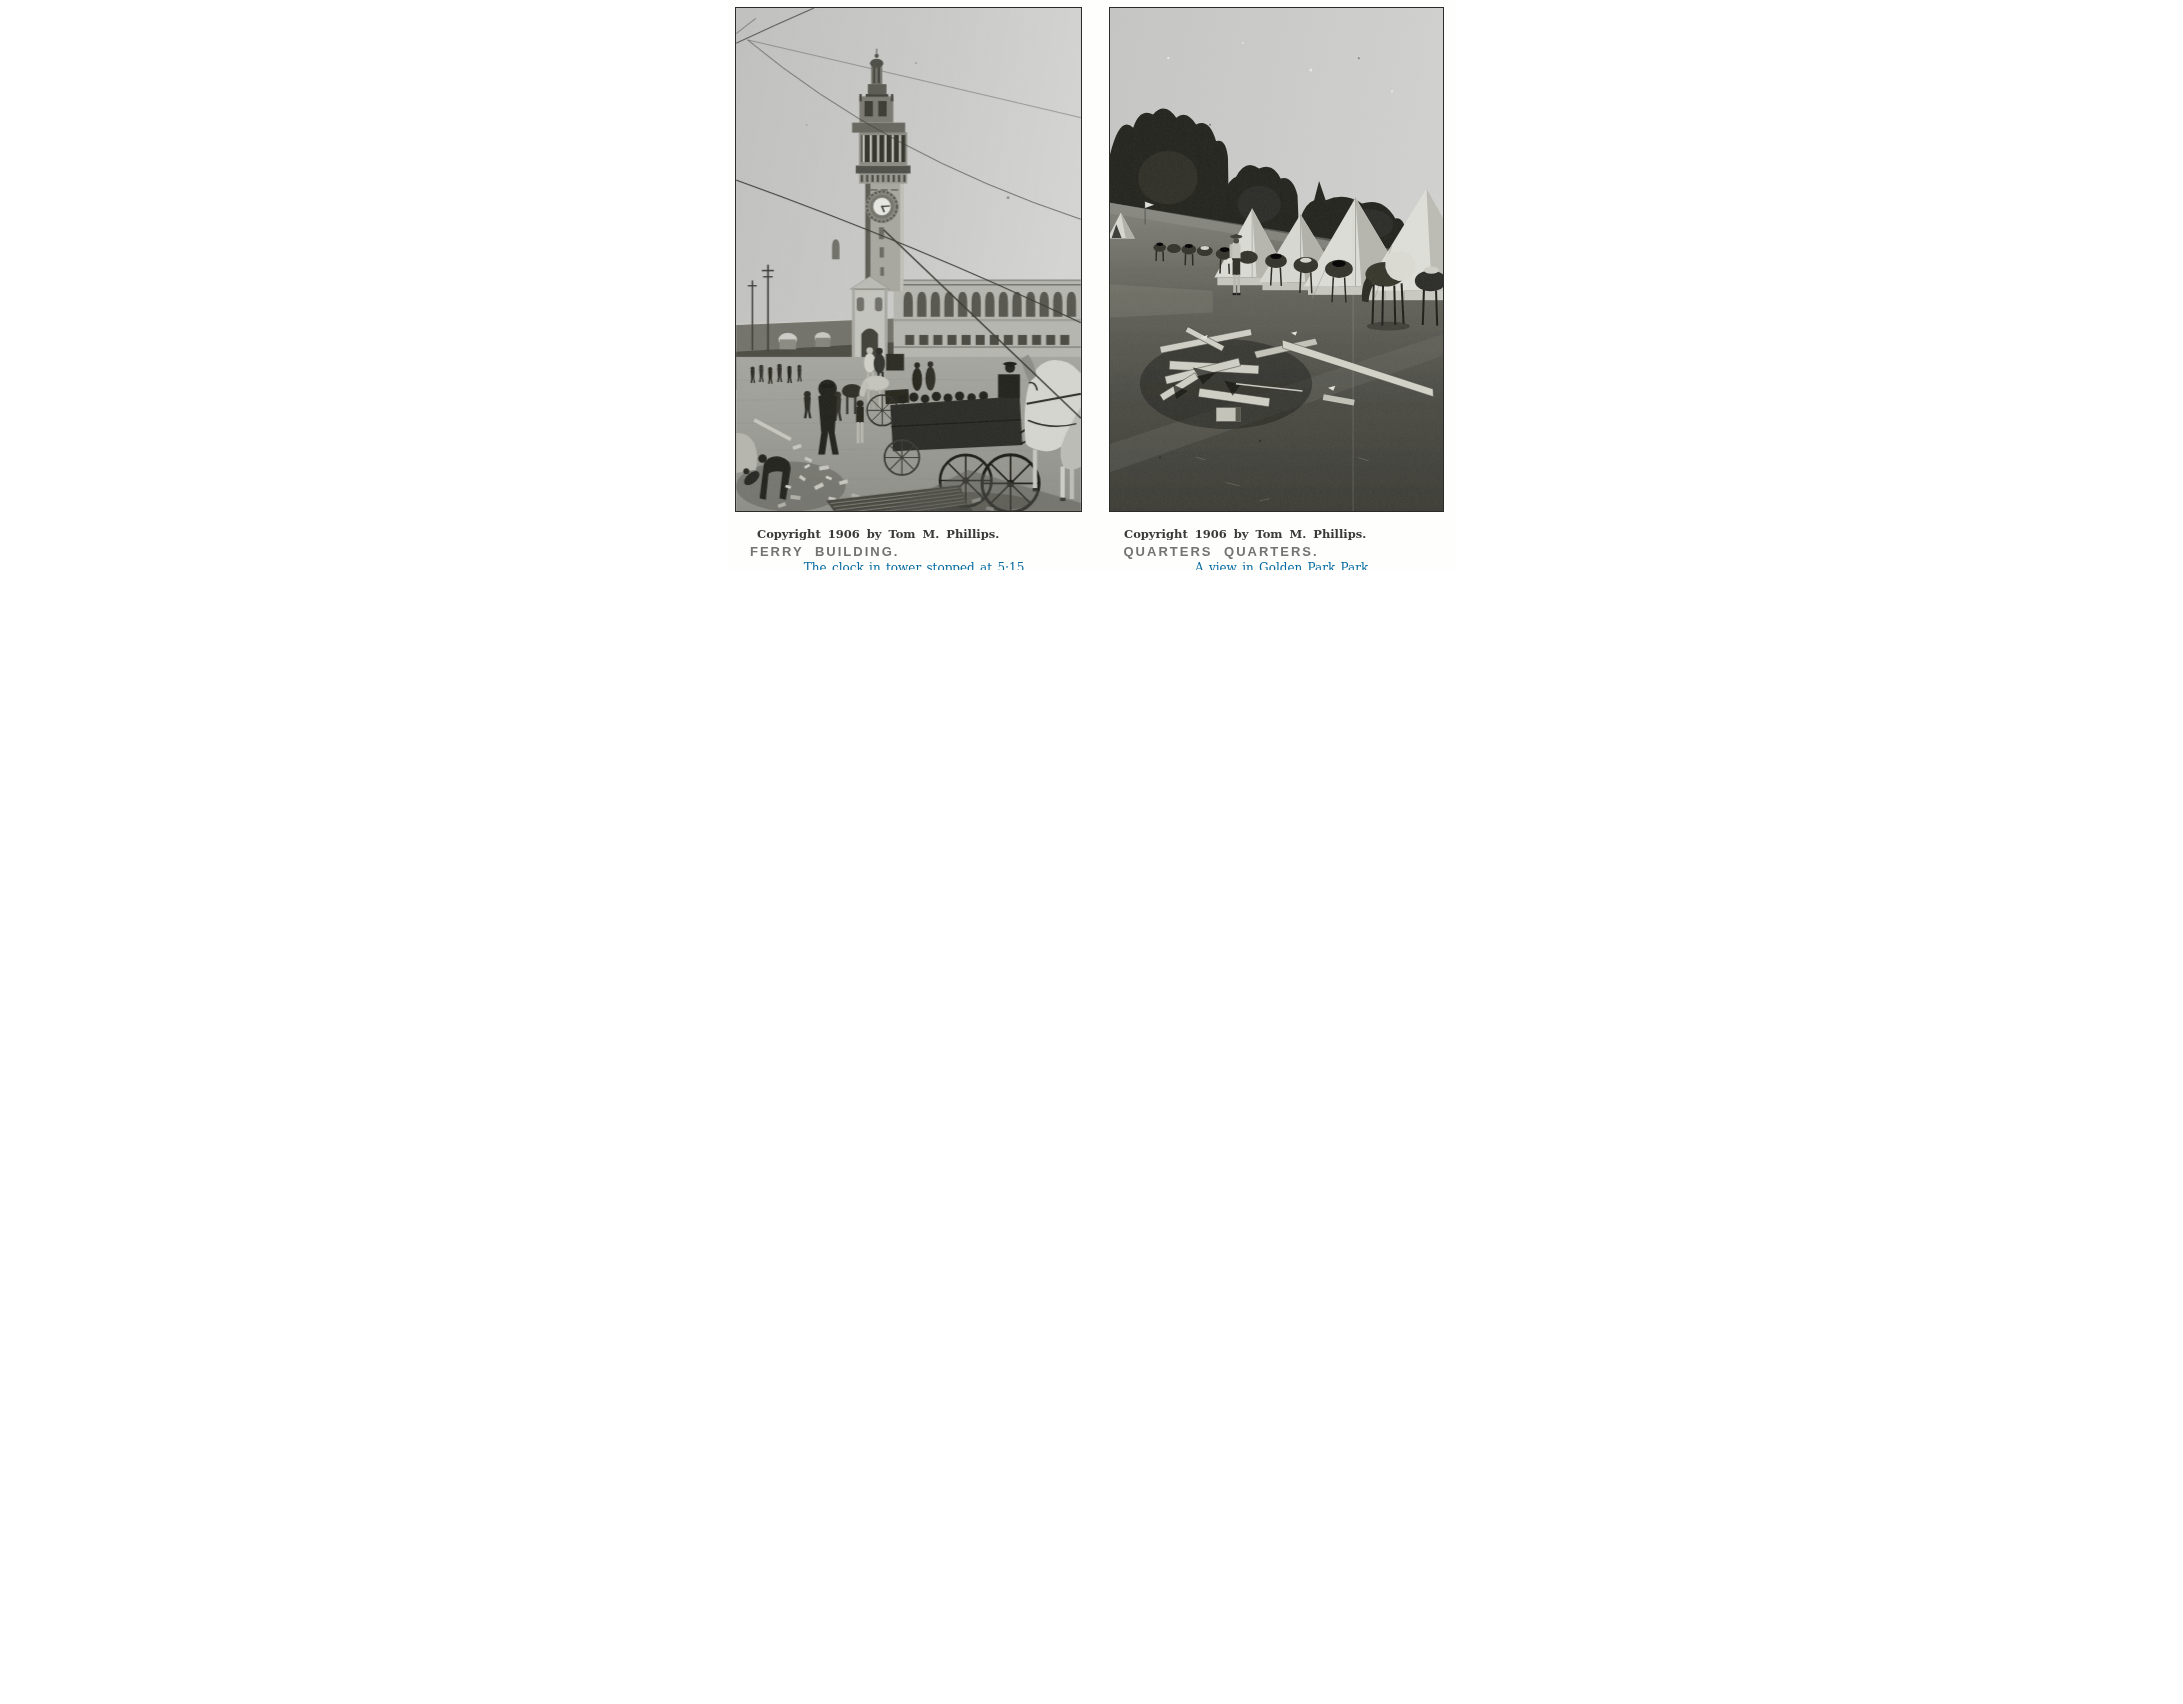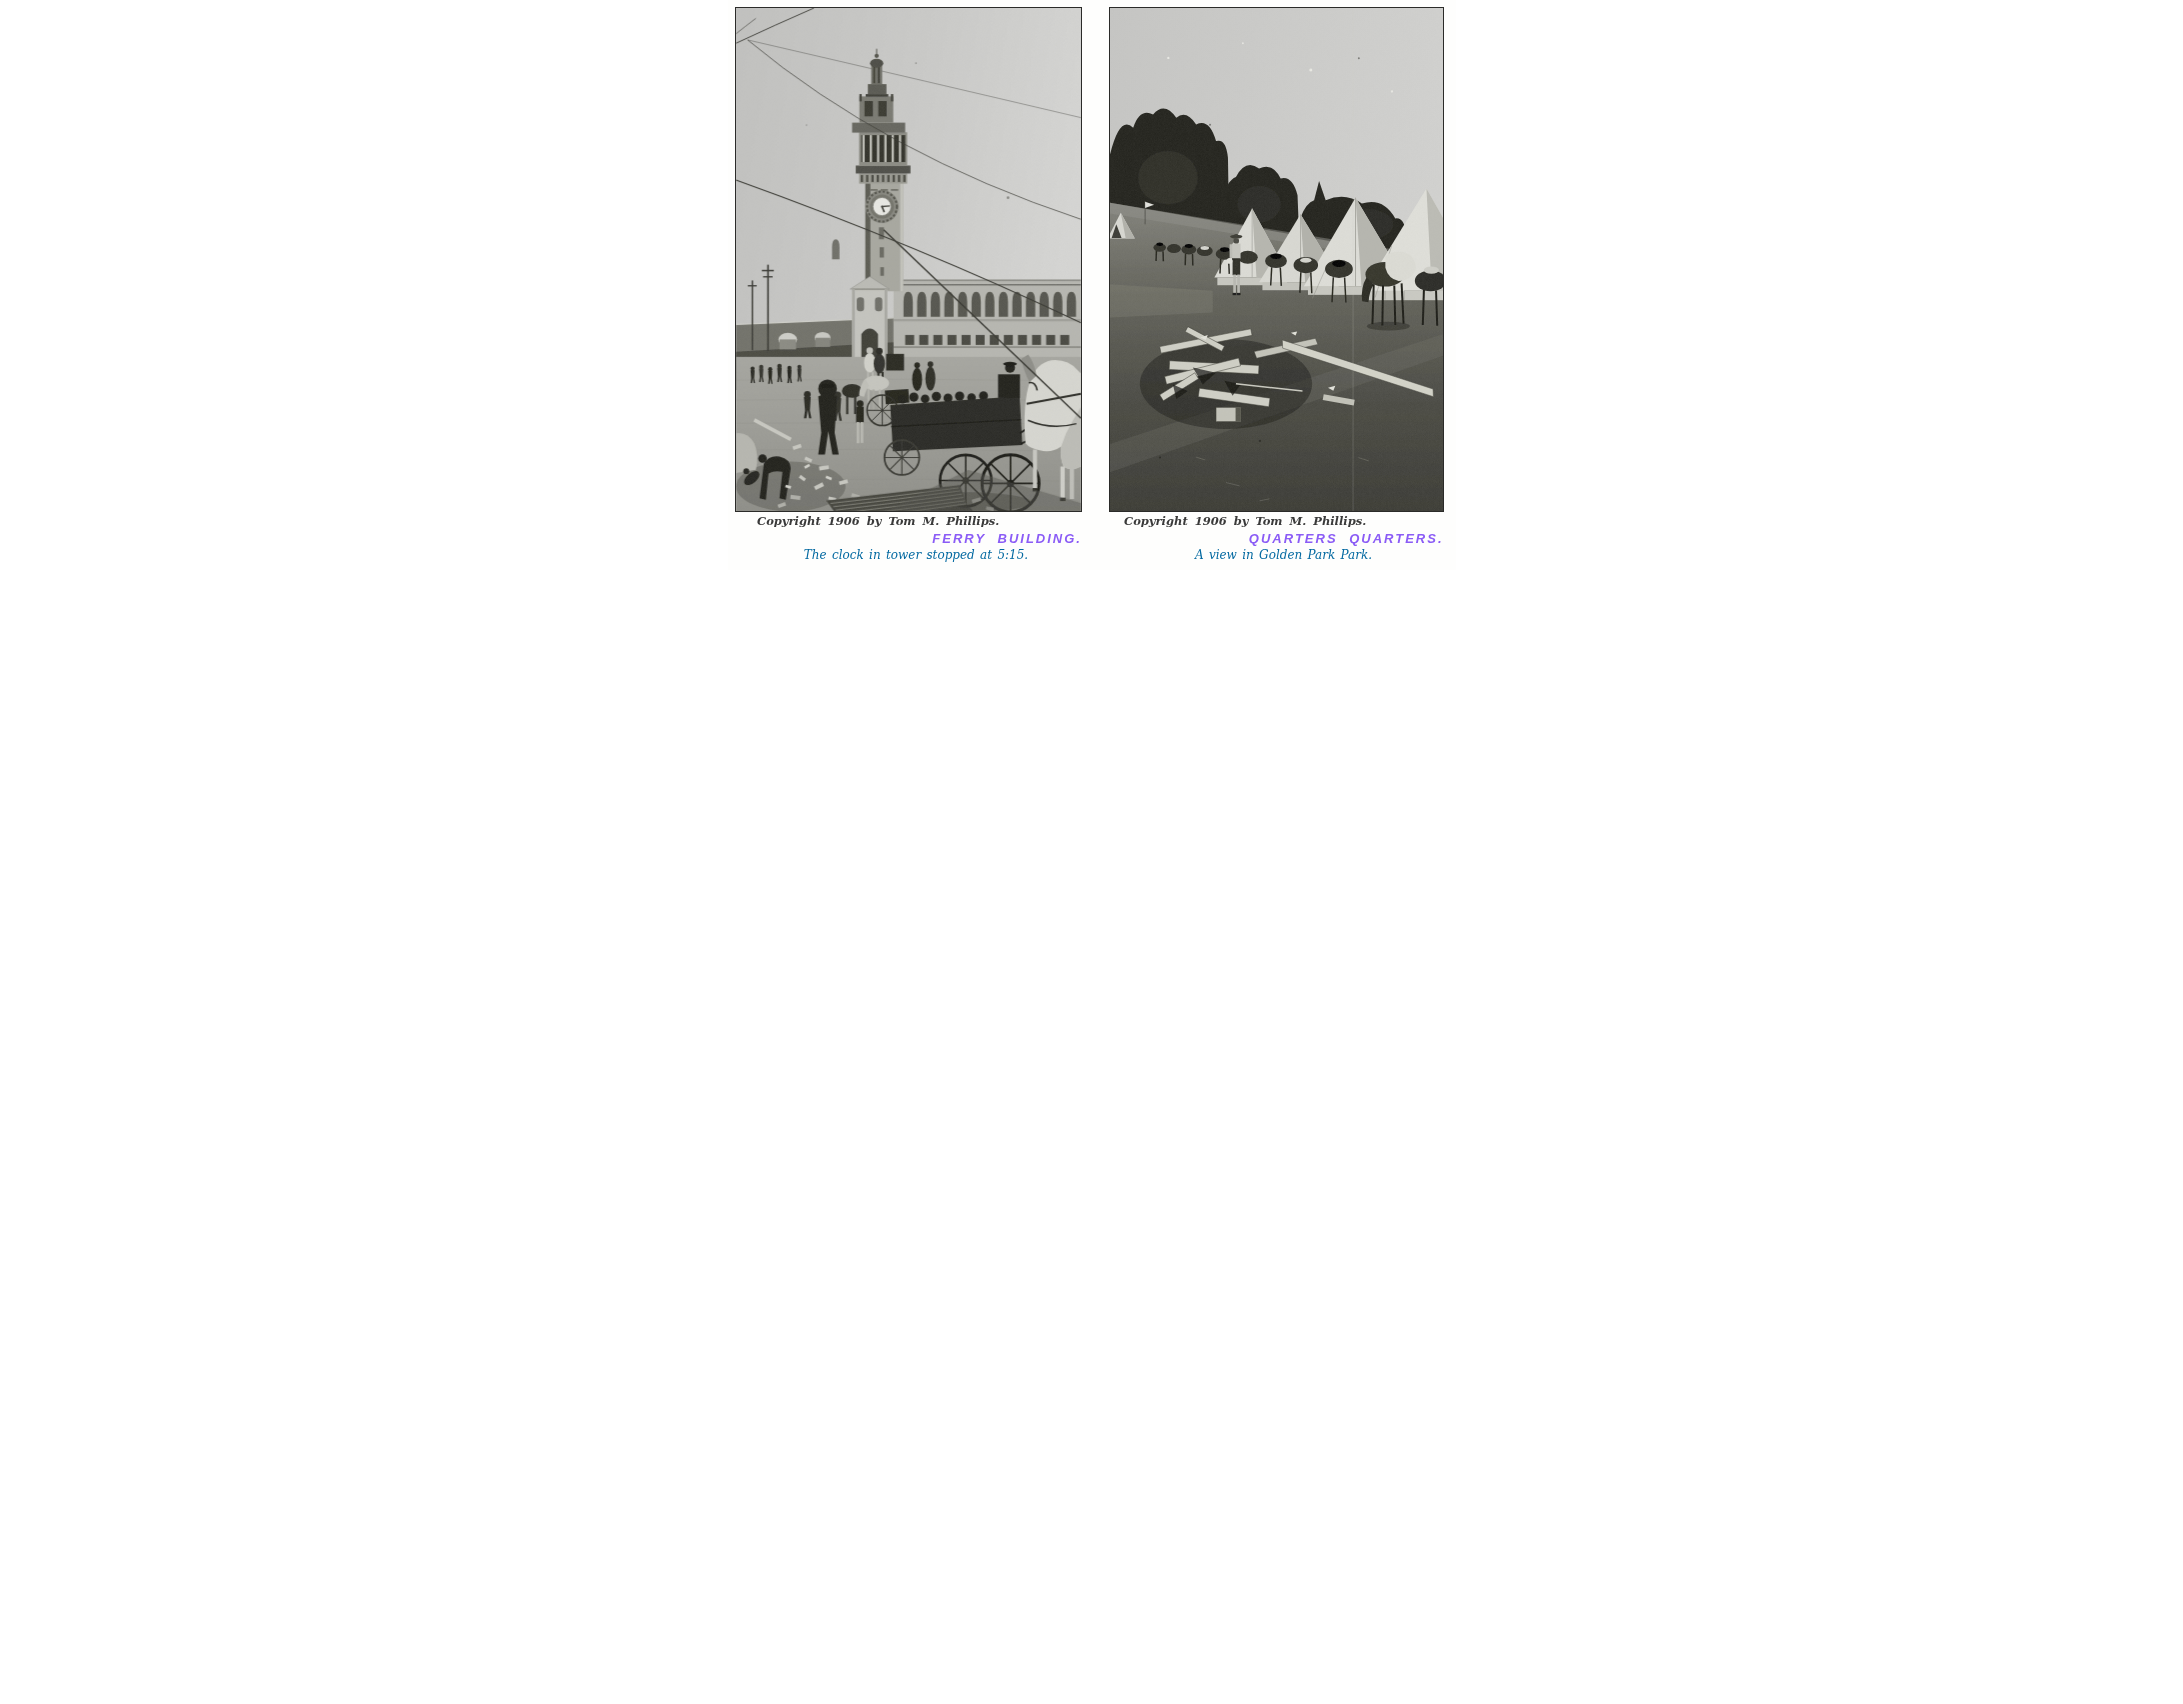"Copyright 1906 by Tom M." .caption { font-style: italic -> none; margin-top: 3px -> 16px }
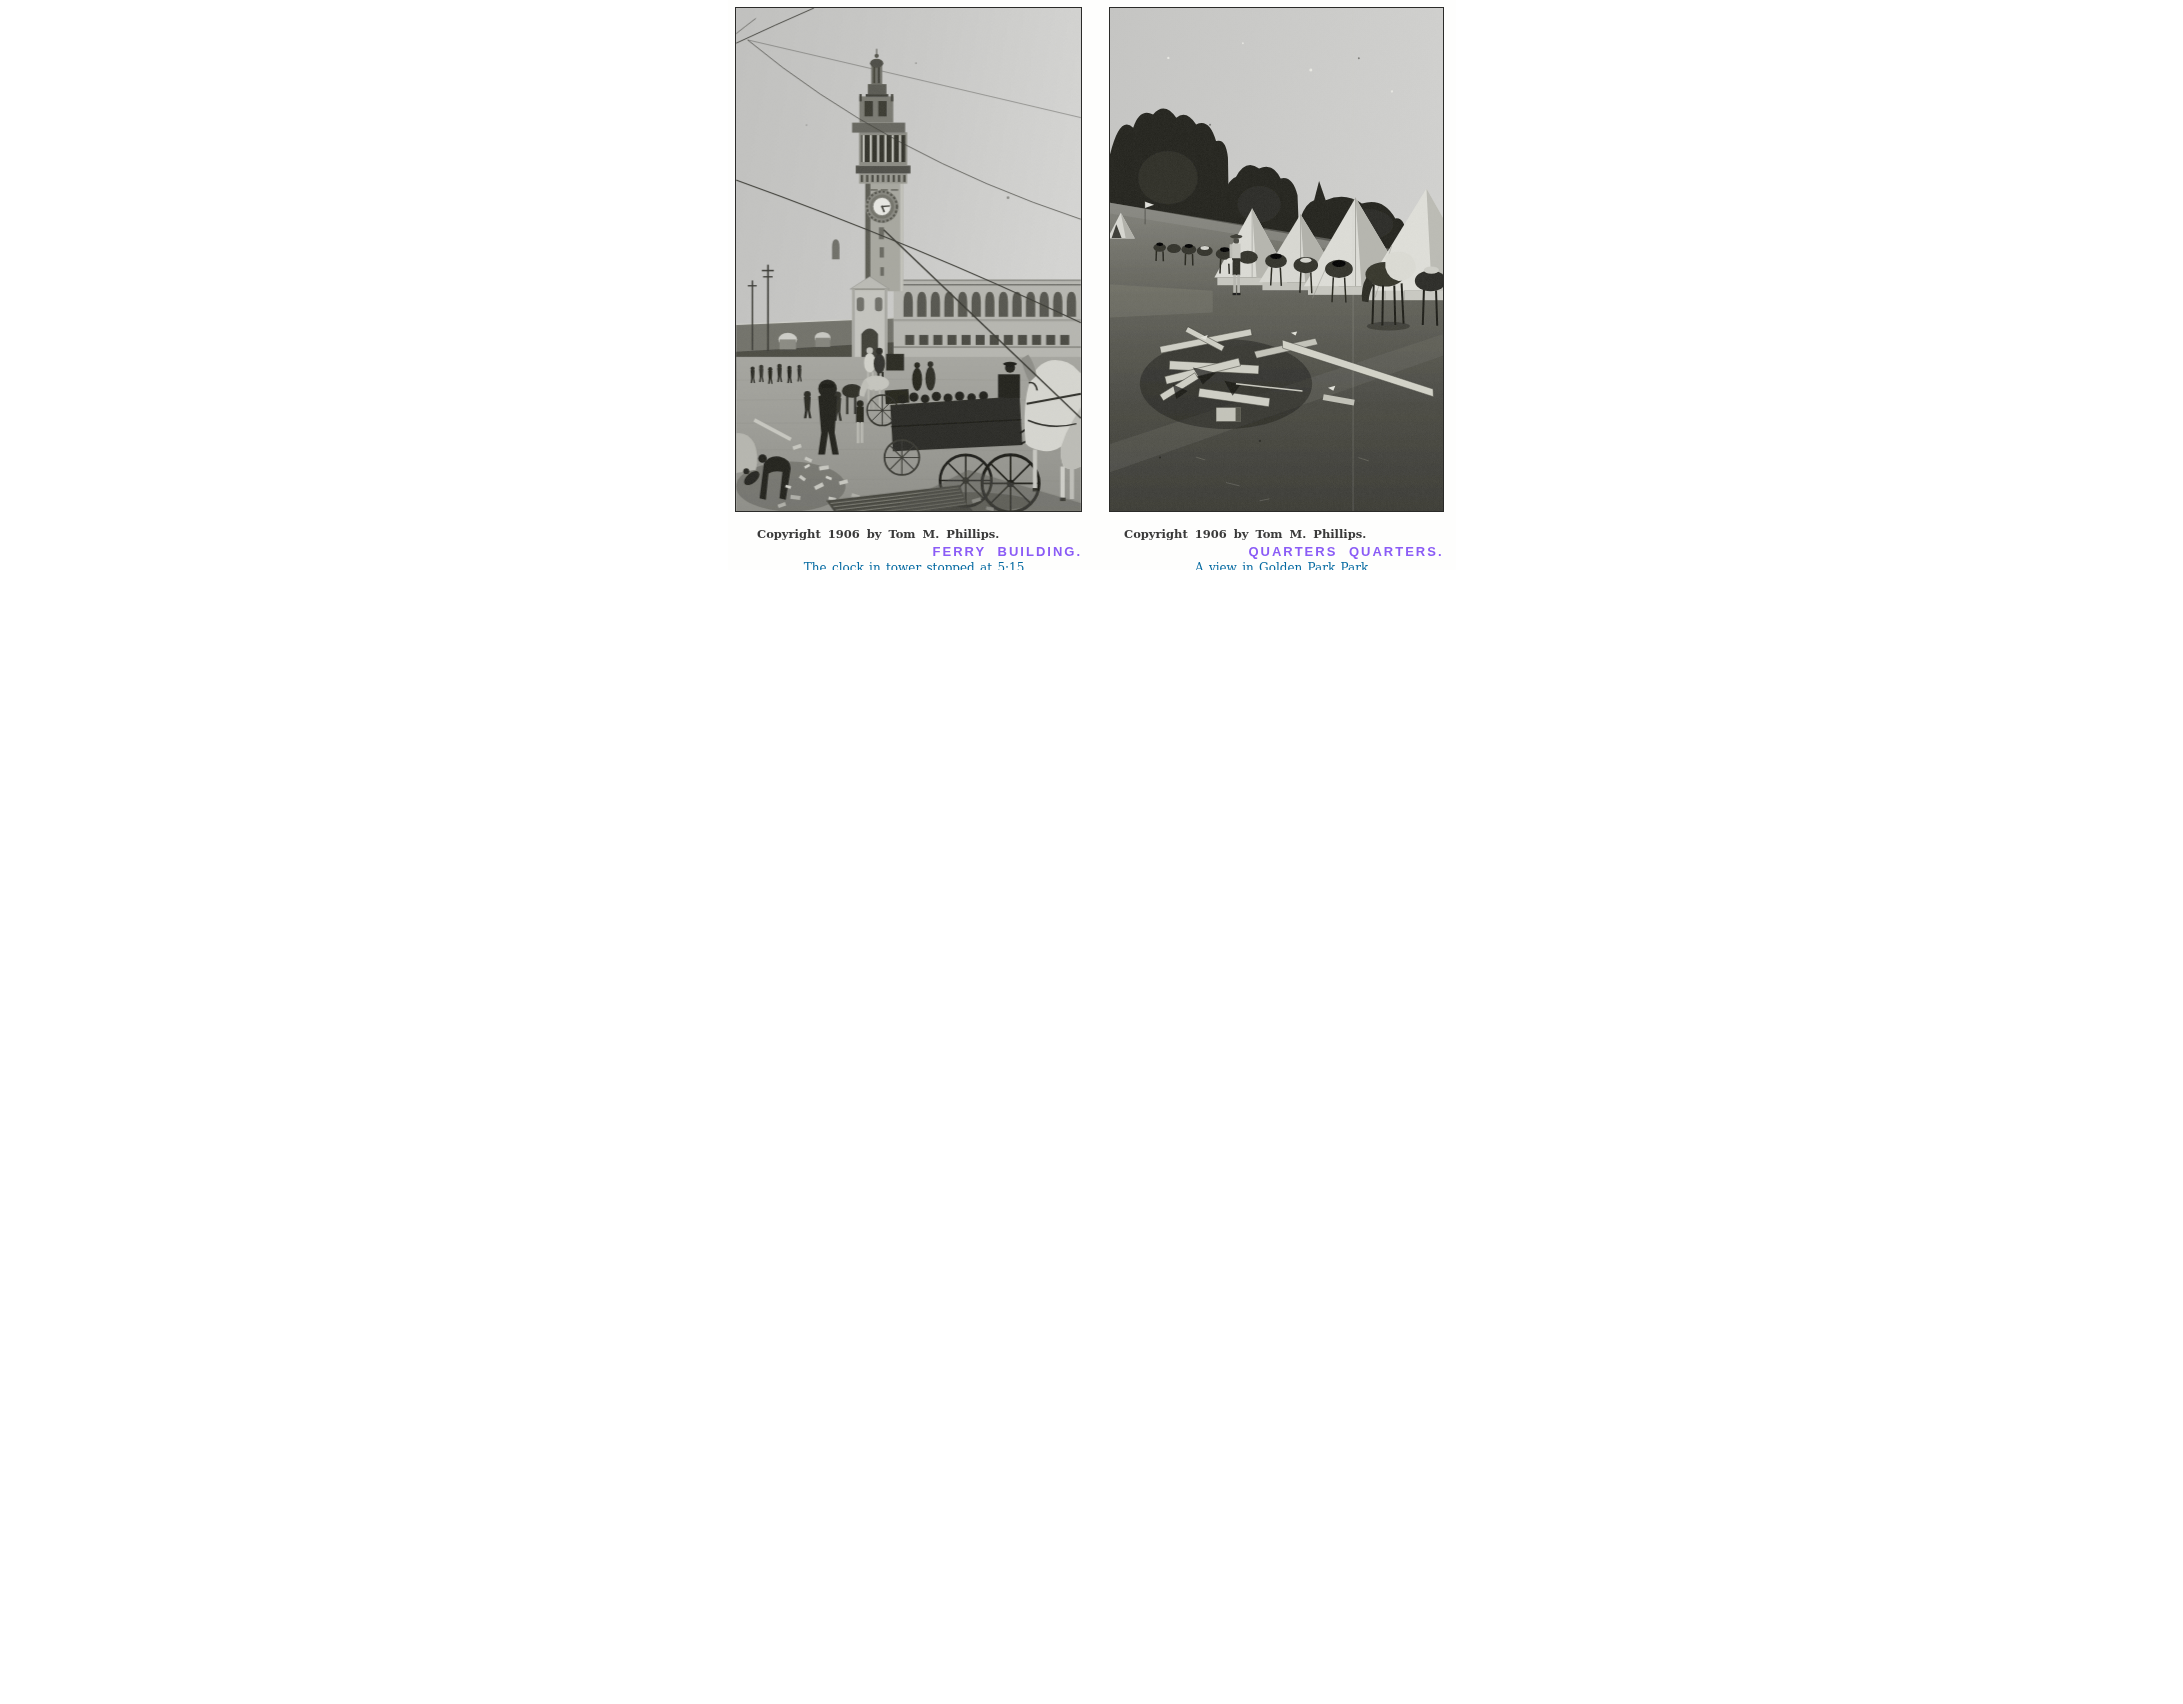"FERRY BUILDING." .title { color: #8b5cf6 -> #737373; text-align: right -> left }
